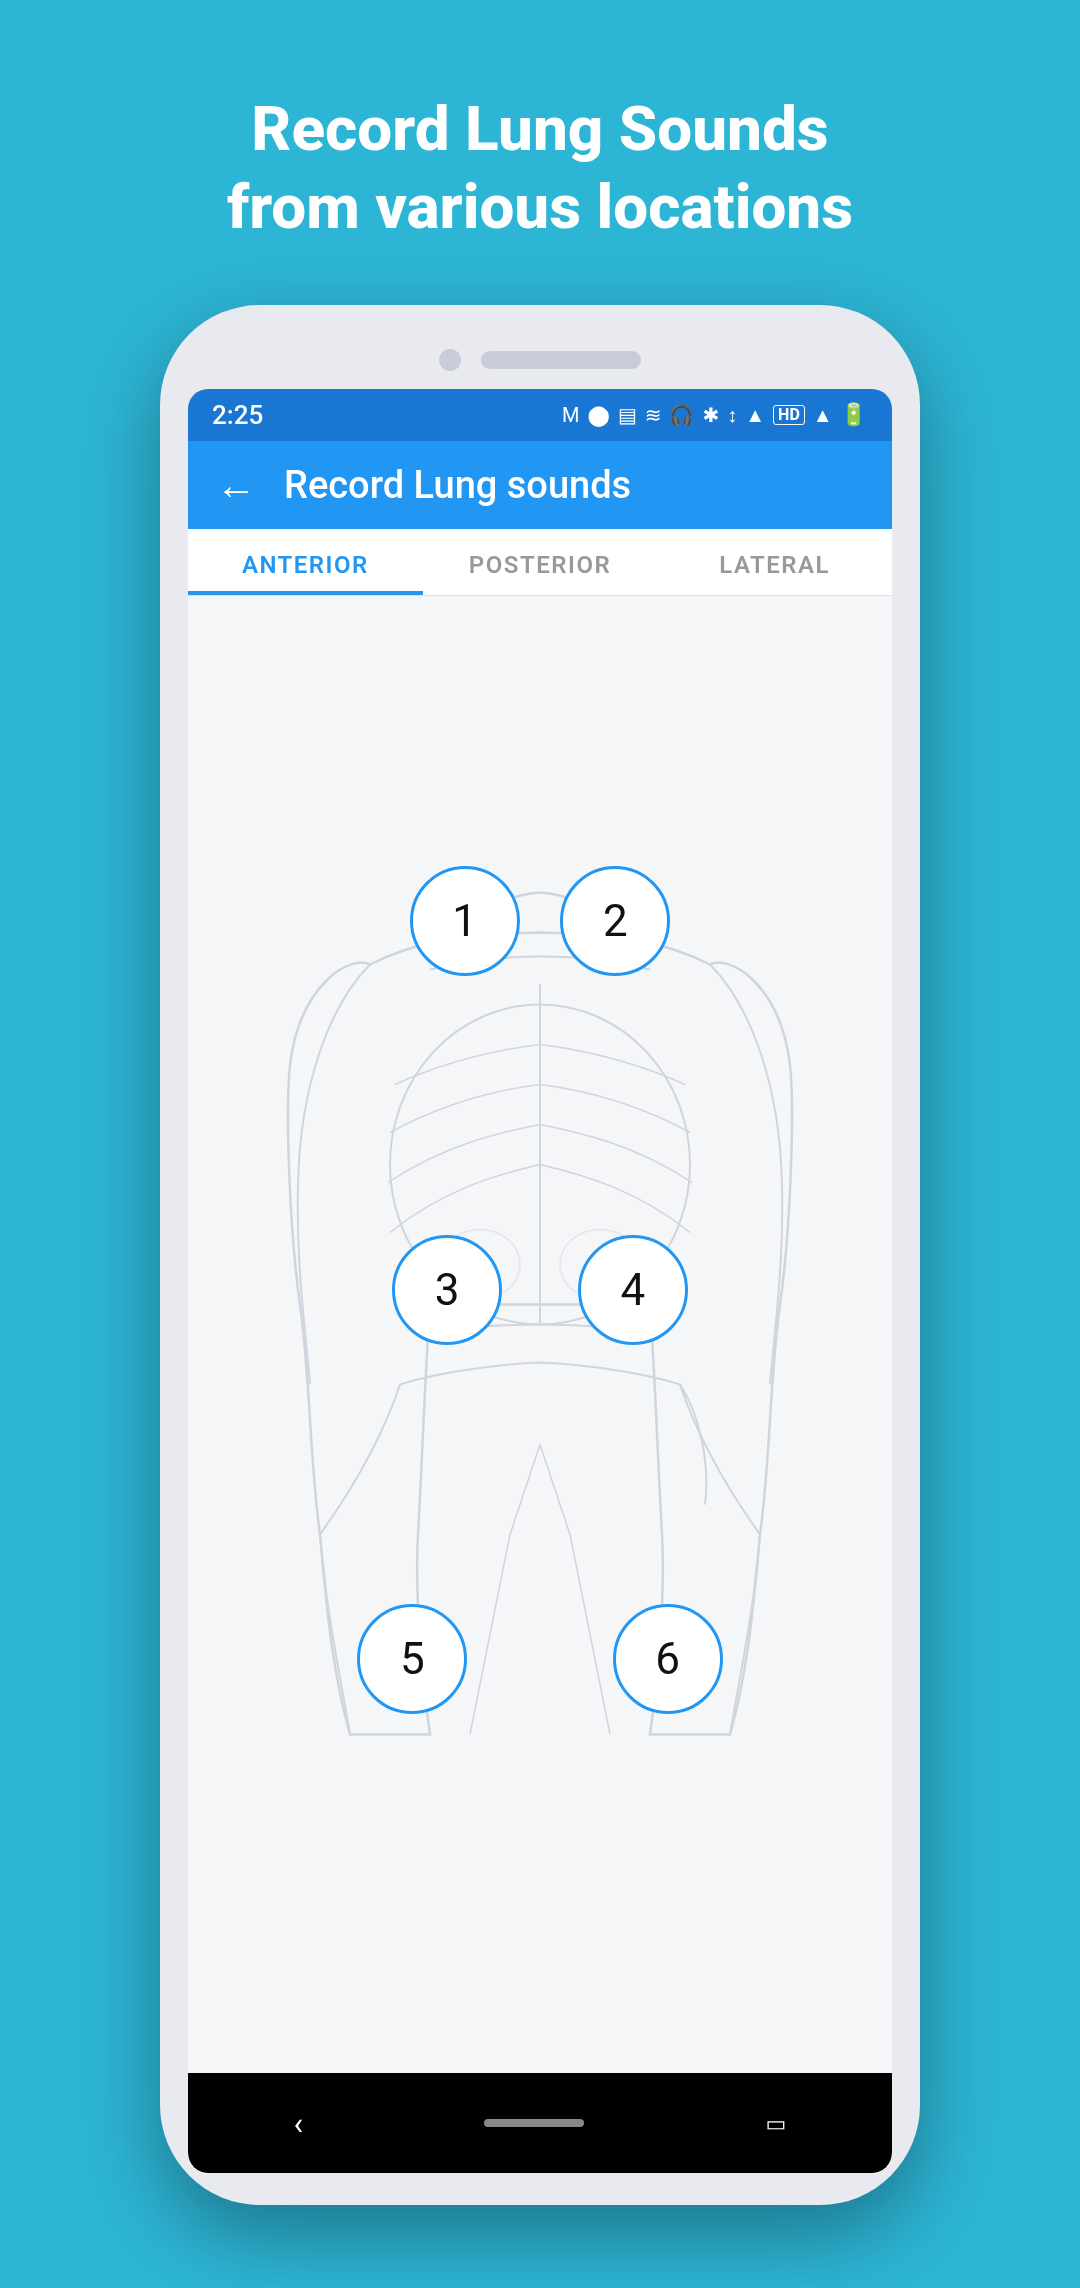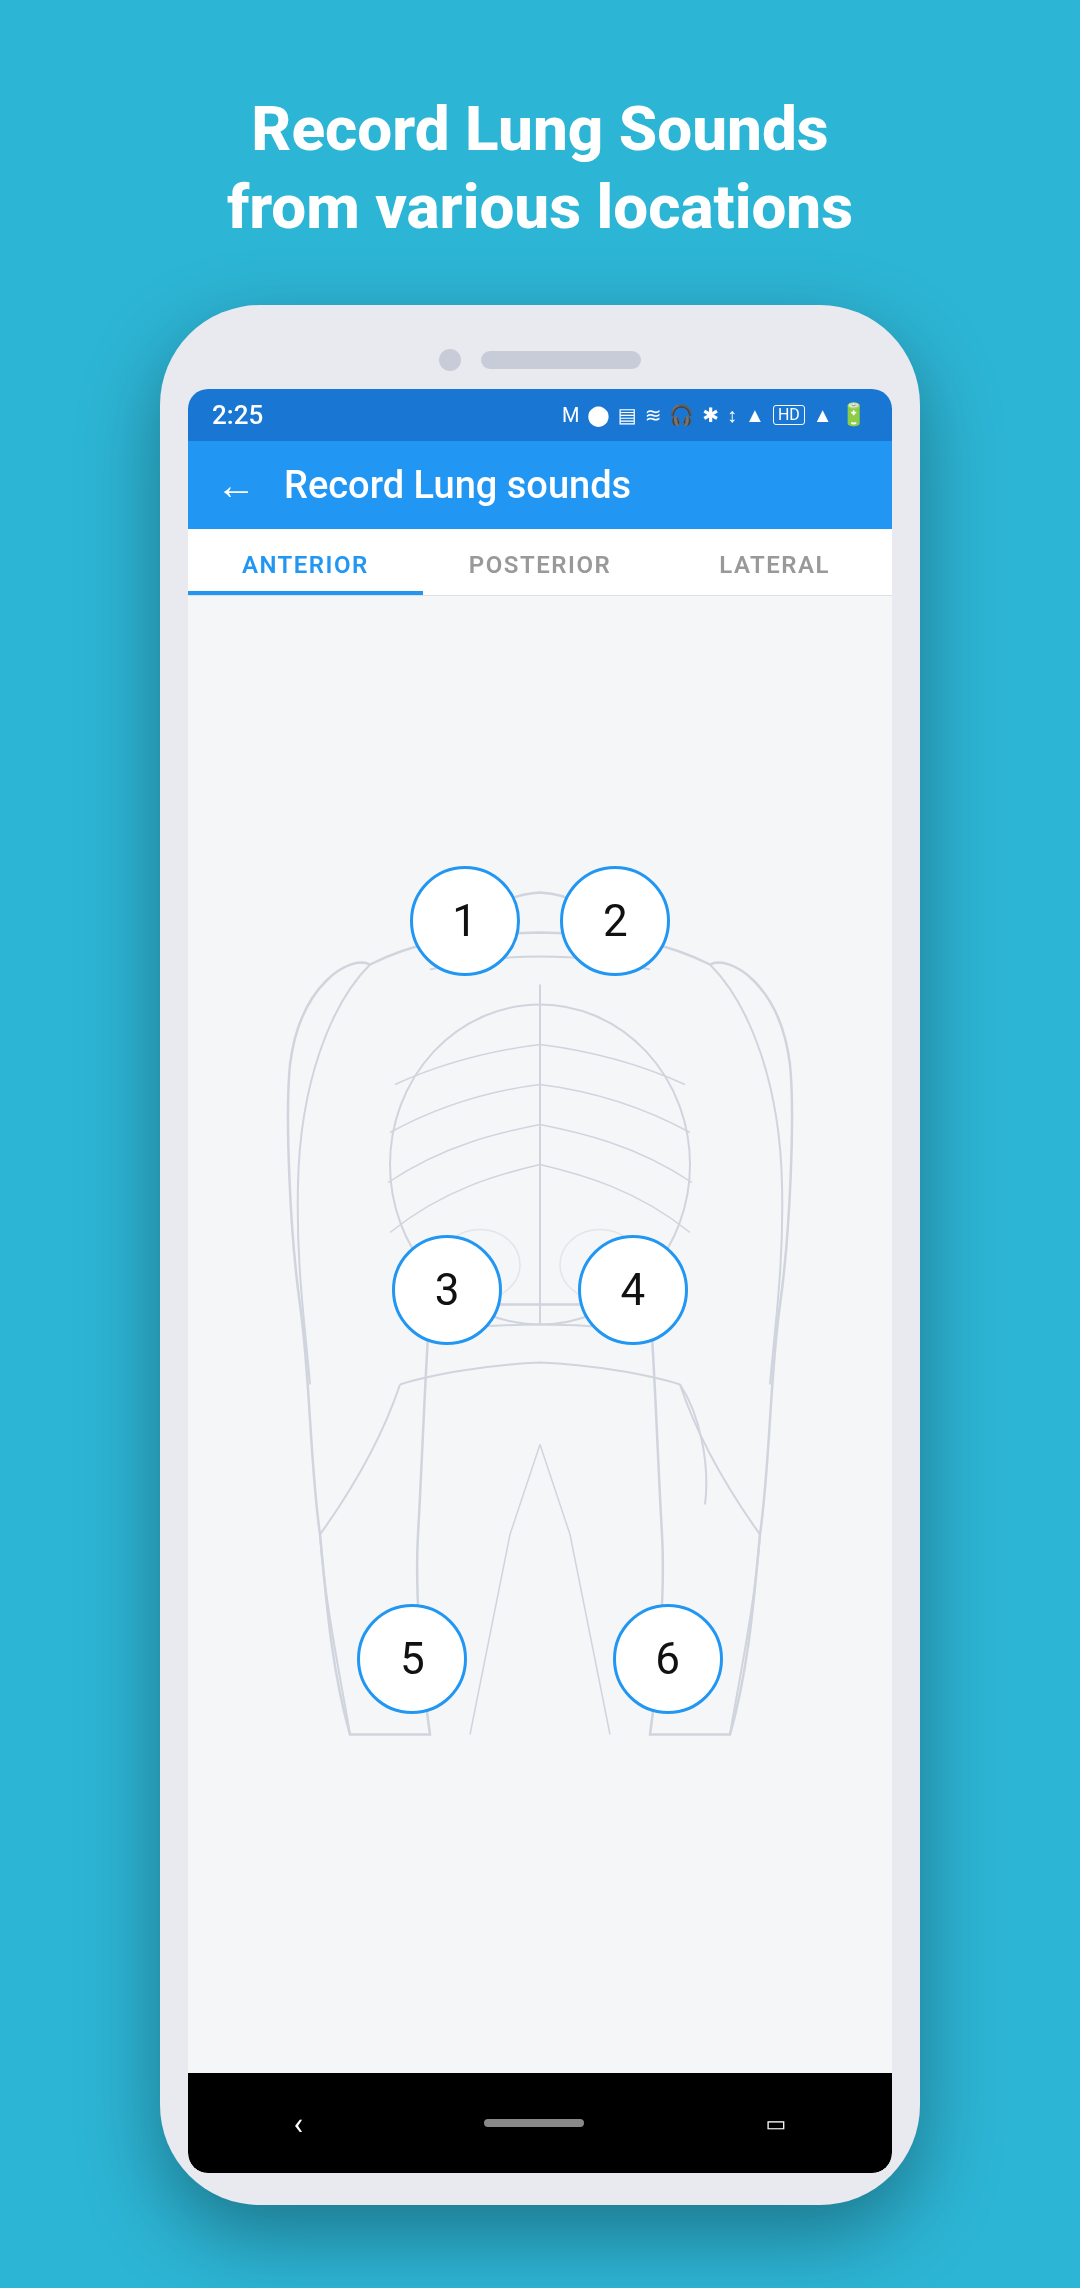"HD" span.status-icon { font-weight: none -> bold }
